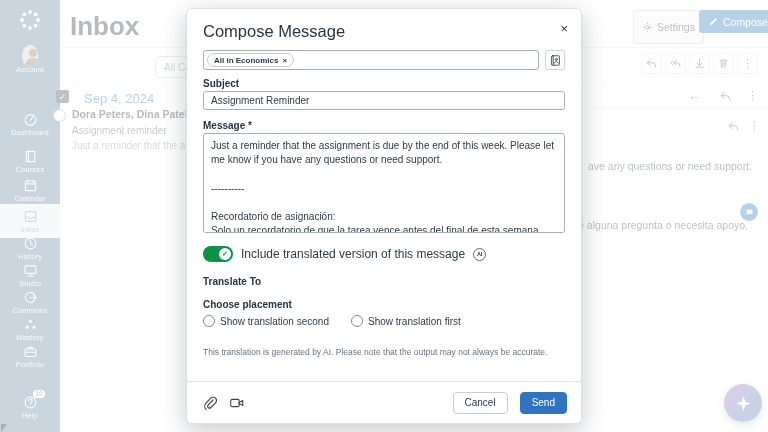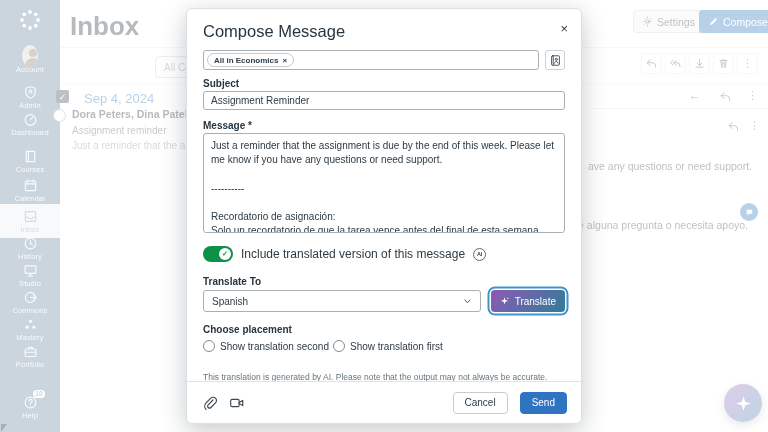"Settings" .btn-settings { height: 23px -> 34px }
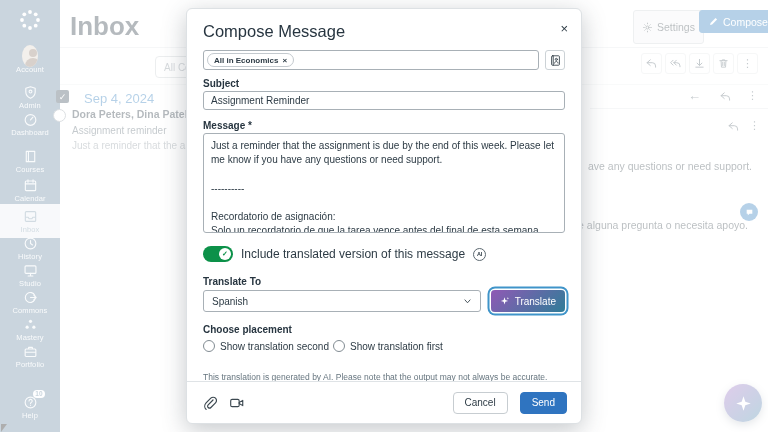"Admin" div.sb-item { html: <div> <span> <svg> <path></path> <circle></circle> </svg> </span> <span>Admin</span> </div> -> none }
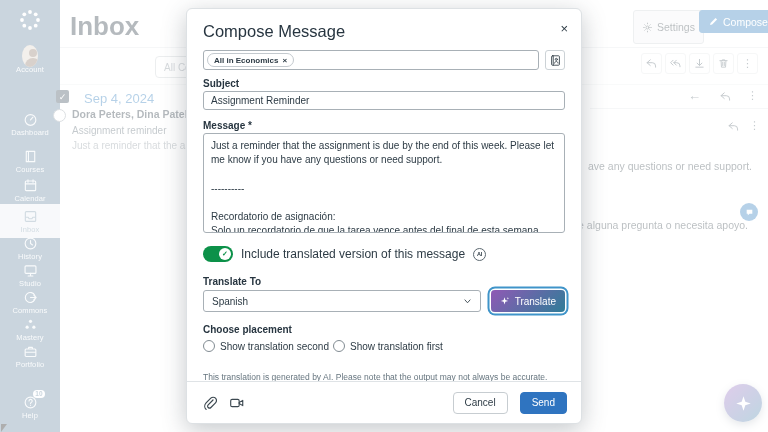"Spanish" div.select-row { html: <div> <div> <span>Spanish</span> <svg> <path></path> </svg> </div> <button> <svg> <path></path> <path></path> </svg> <span>Translate</span> </button> </div> -> none }
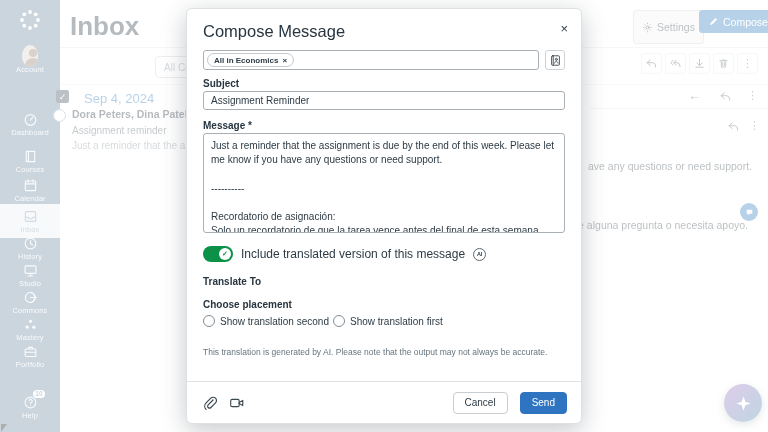"Show translation second" .radio-row { gap: 4px -> 22px }
